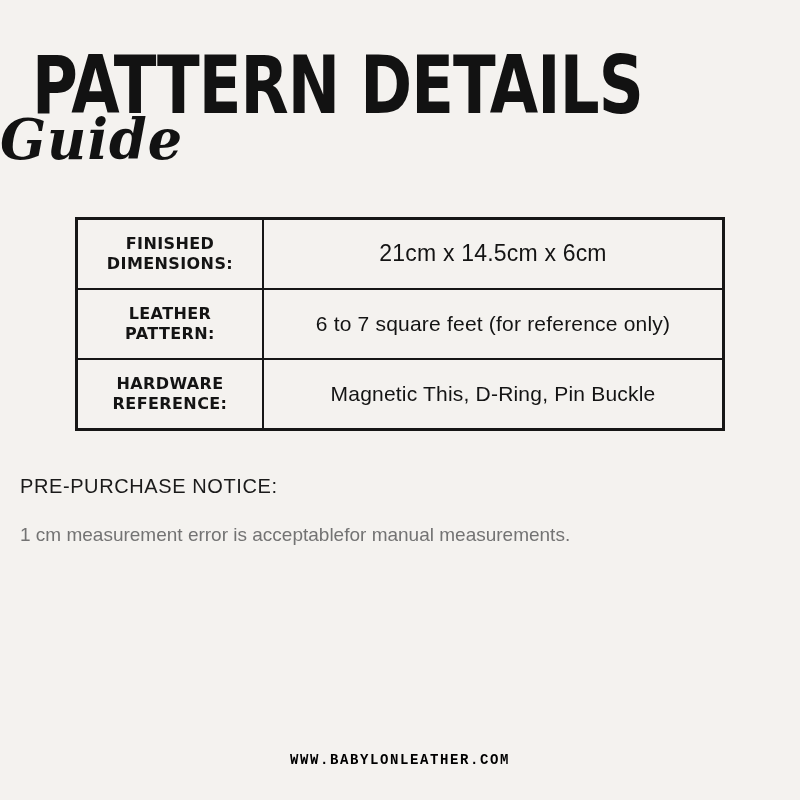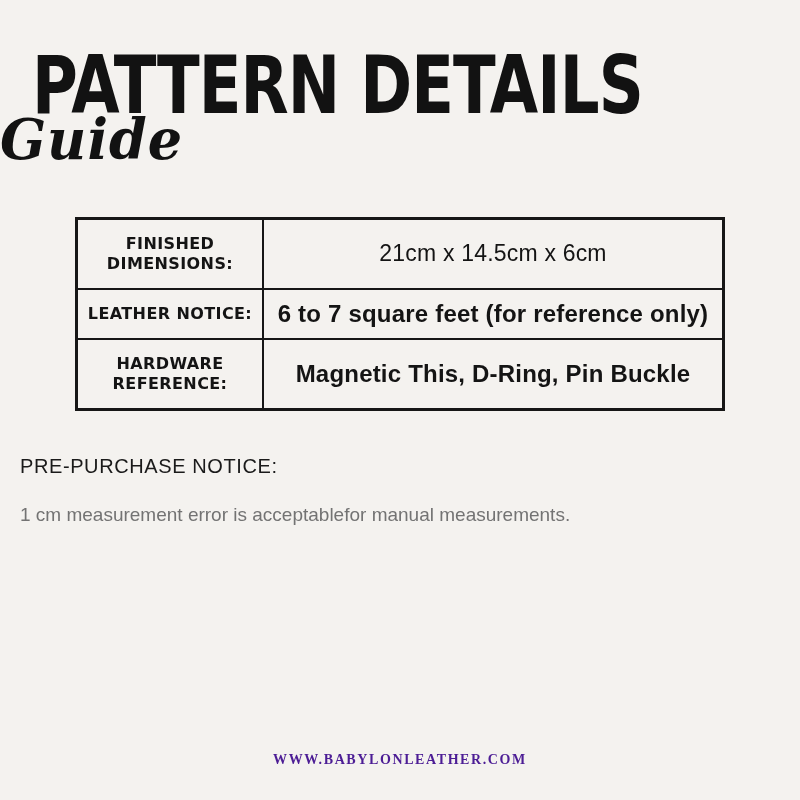"LEATHER NOTICE:" td.label { text: NOTICE -> PATTERN }
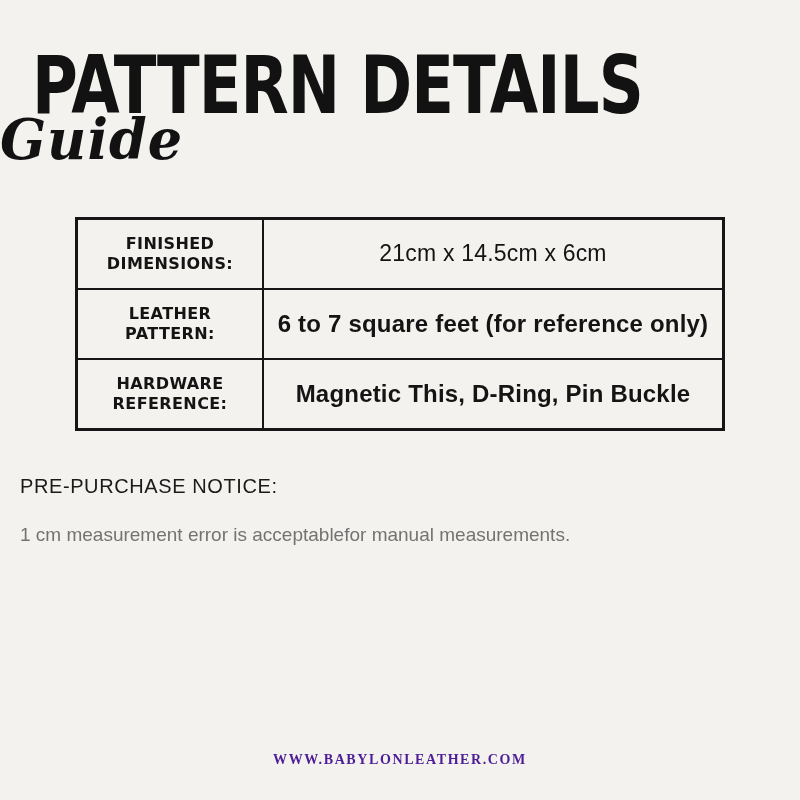"6 to 7 square feet" td.value.small { font-size: 24px -> 21px; font-weight: bold -> normal }
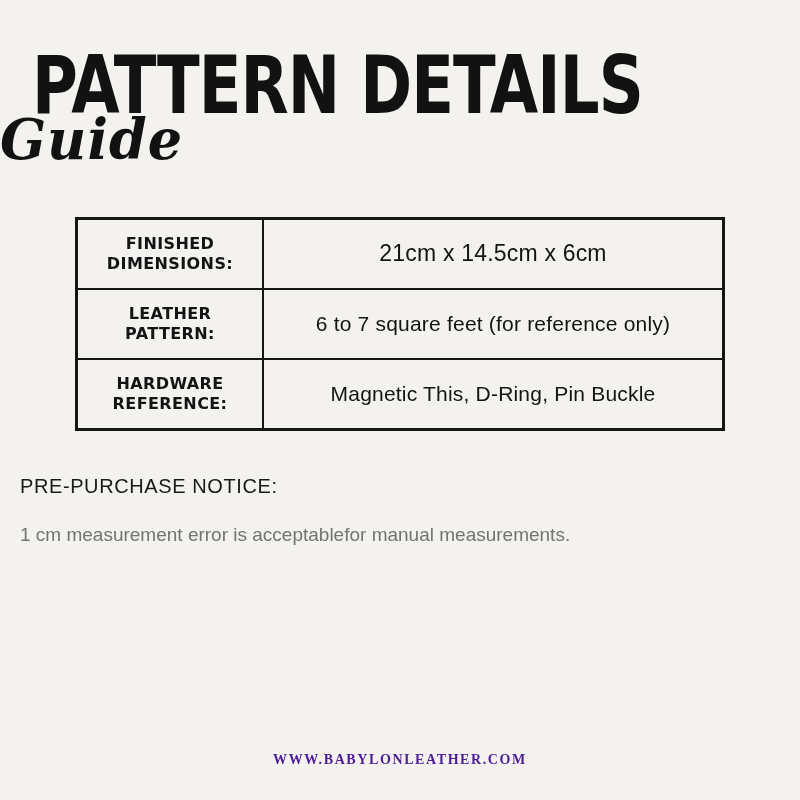"WWW.BABYLONLEATHER.COM" .footer { color: #4c1d95 -> #000000; font-family: Liberation Serif, serif -> Liberation Mono, monospace }
